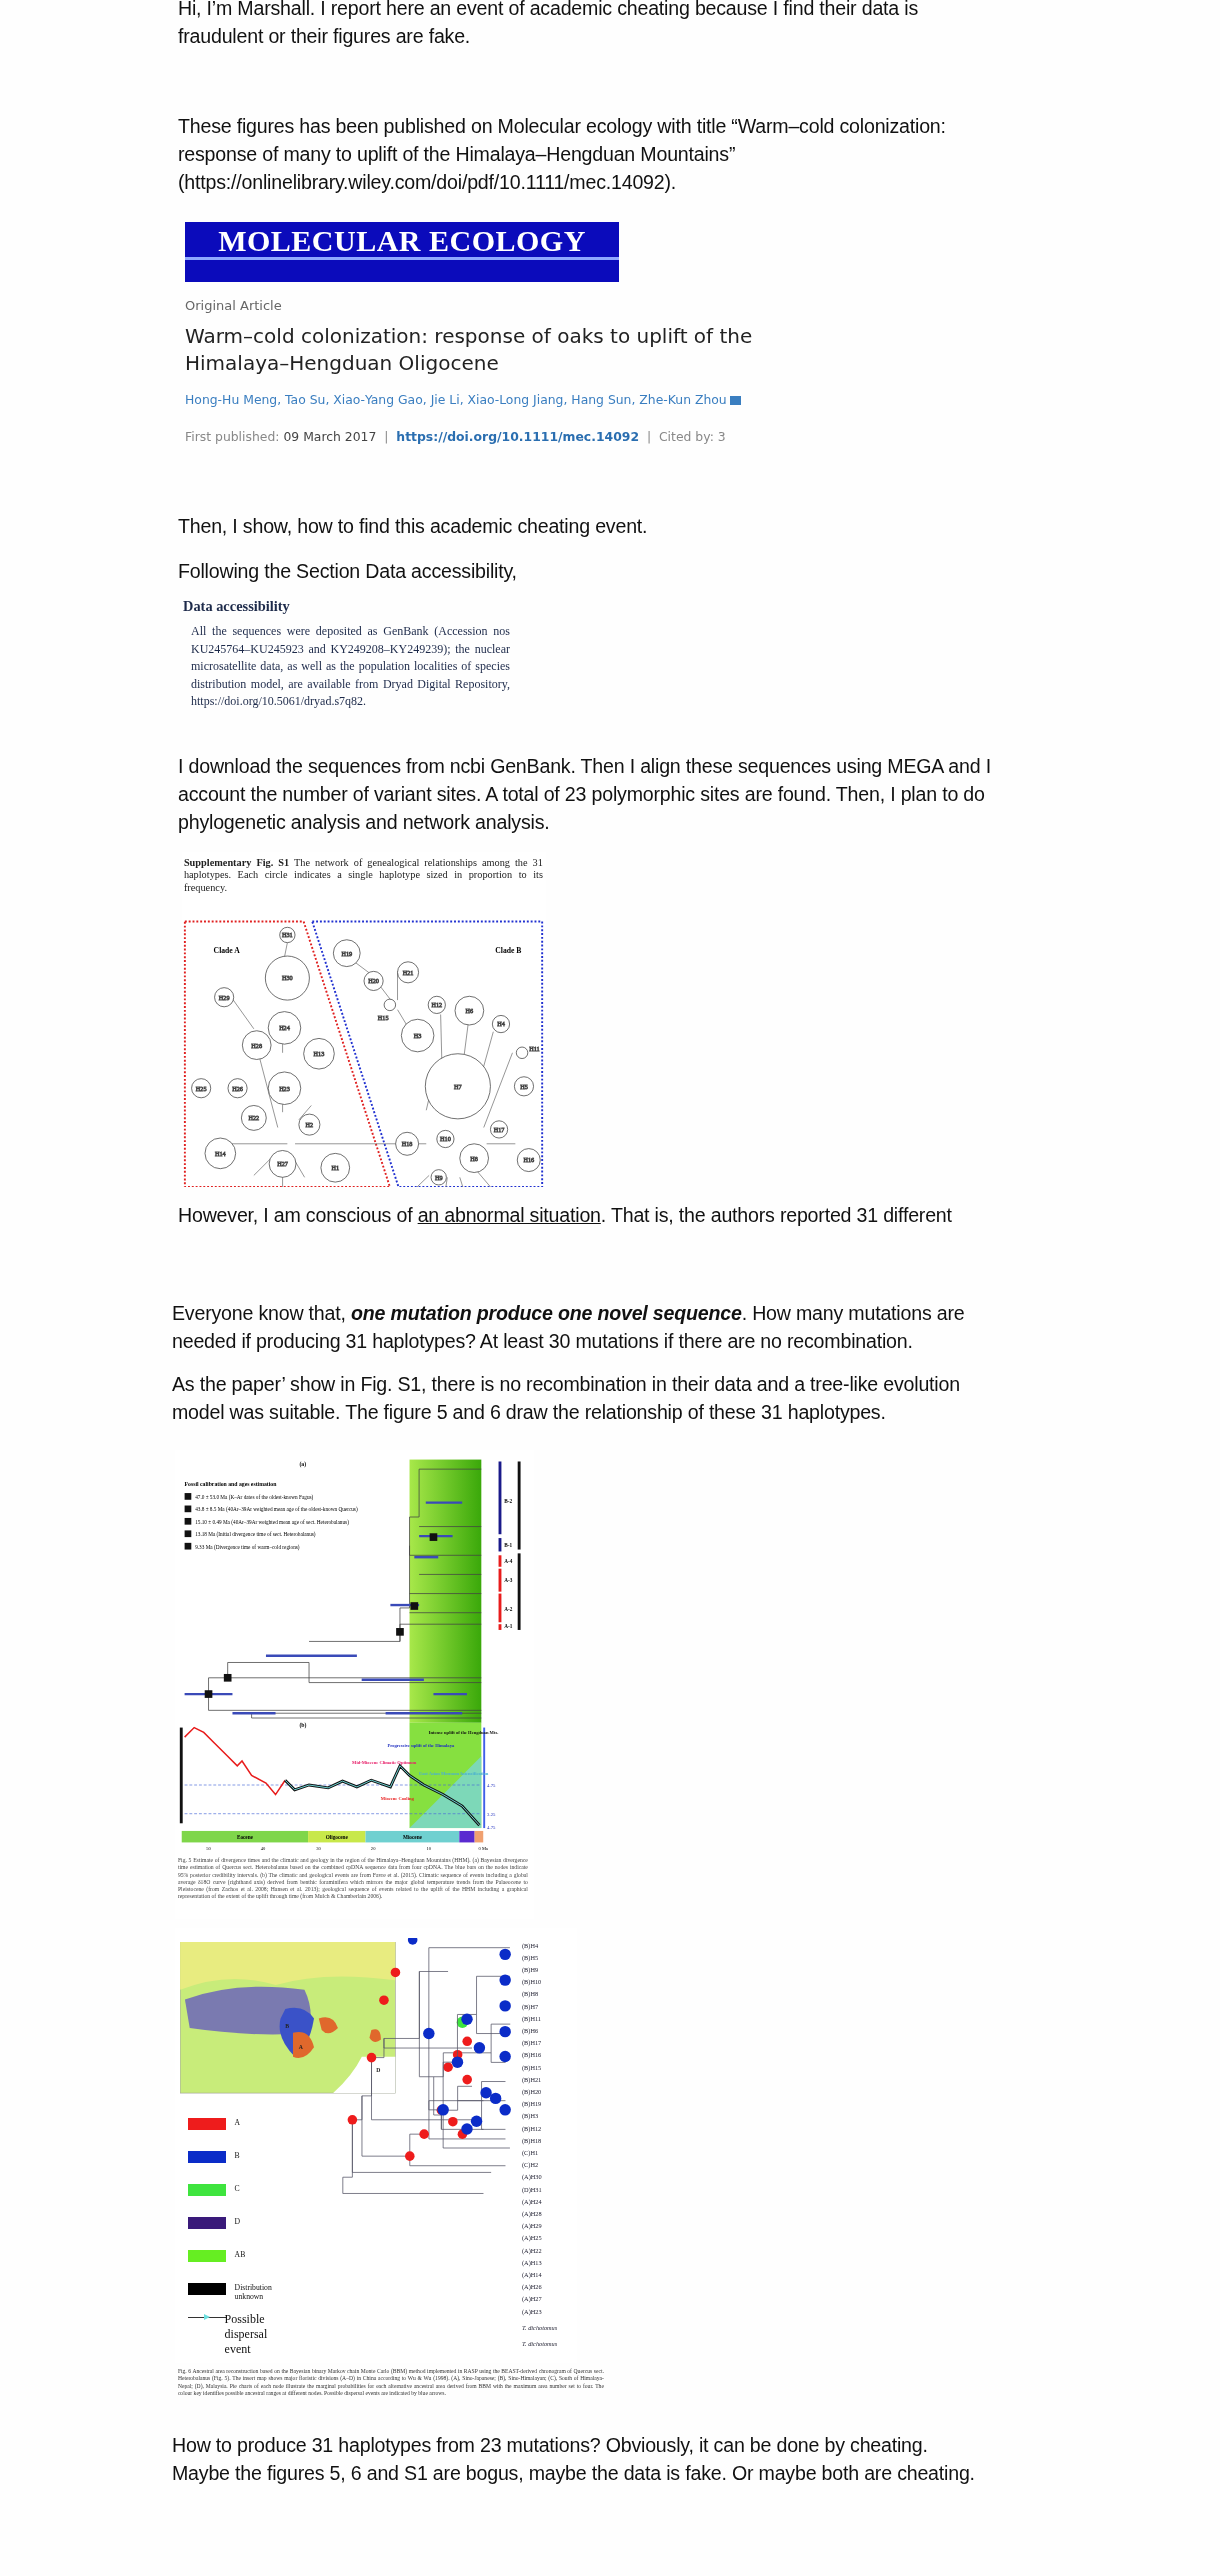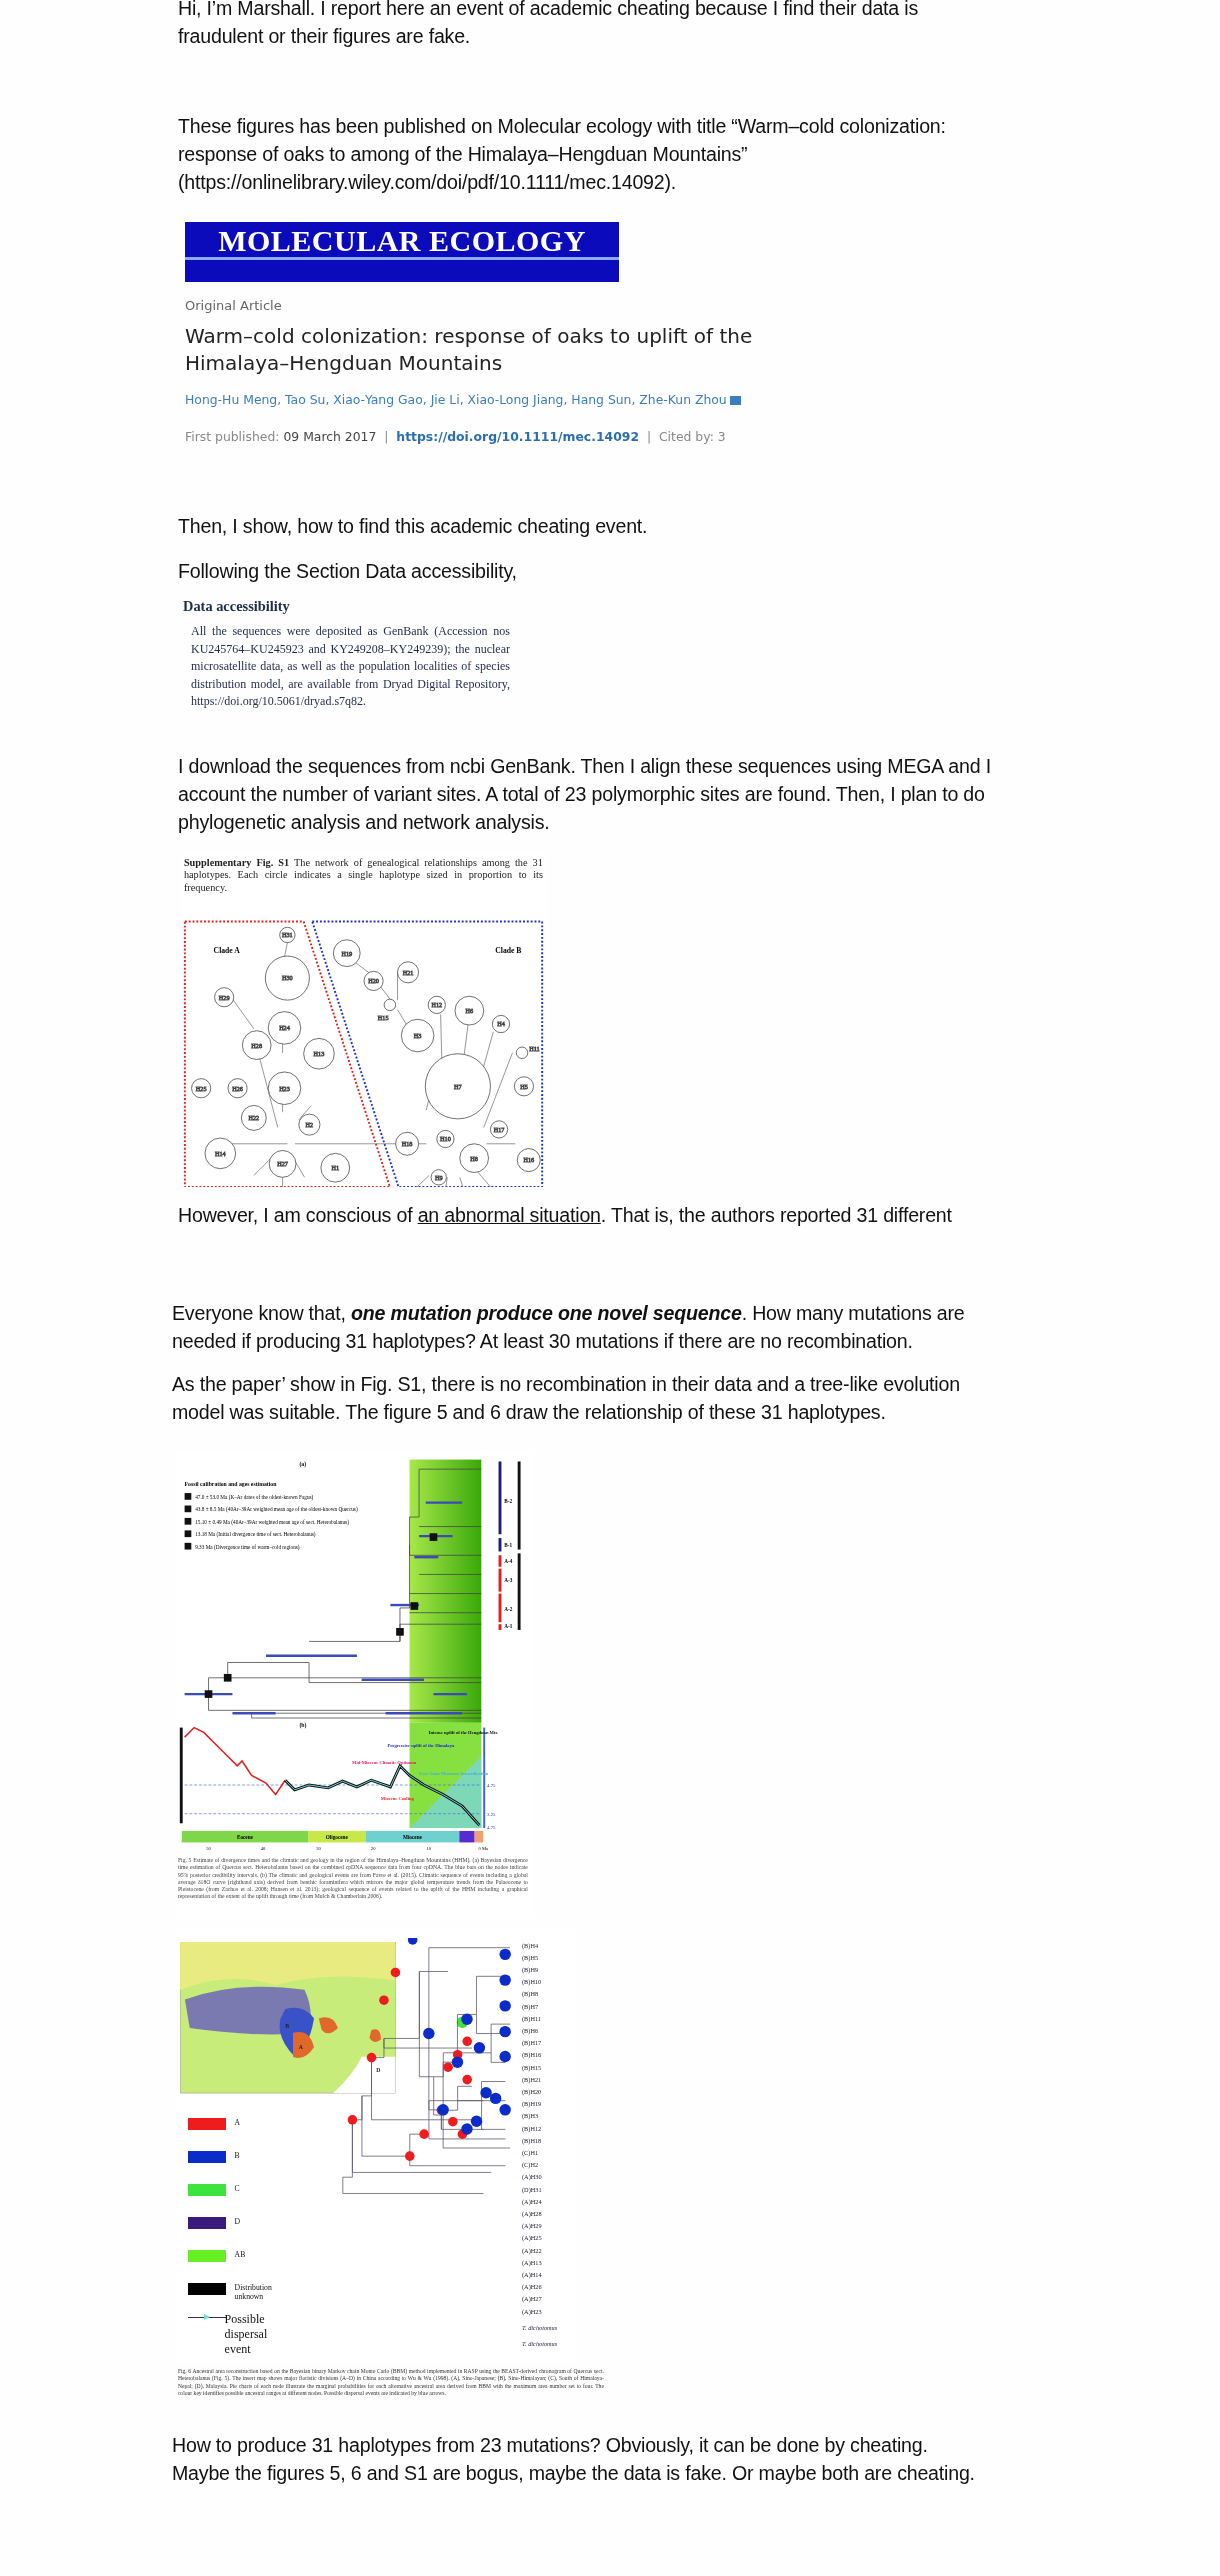"response of oaks to among" div { text: oaks to among -> many to uplift }
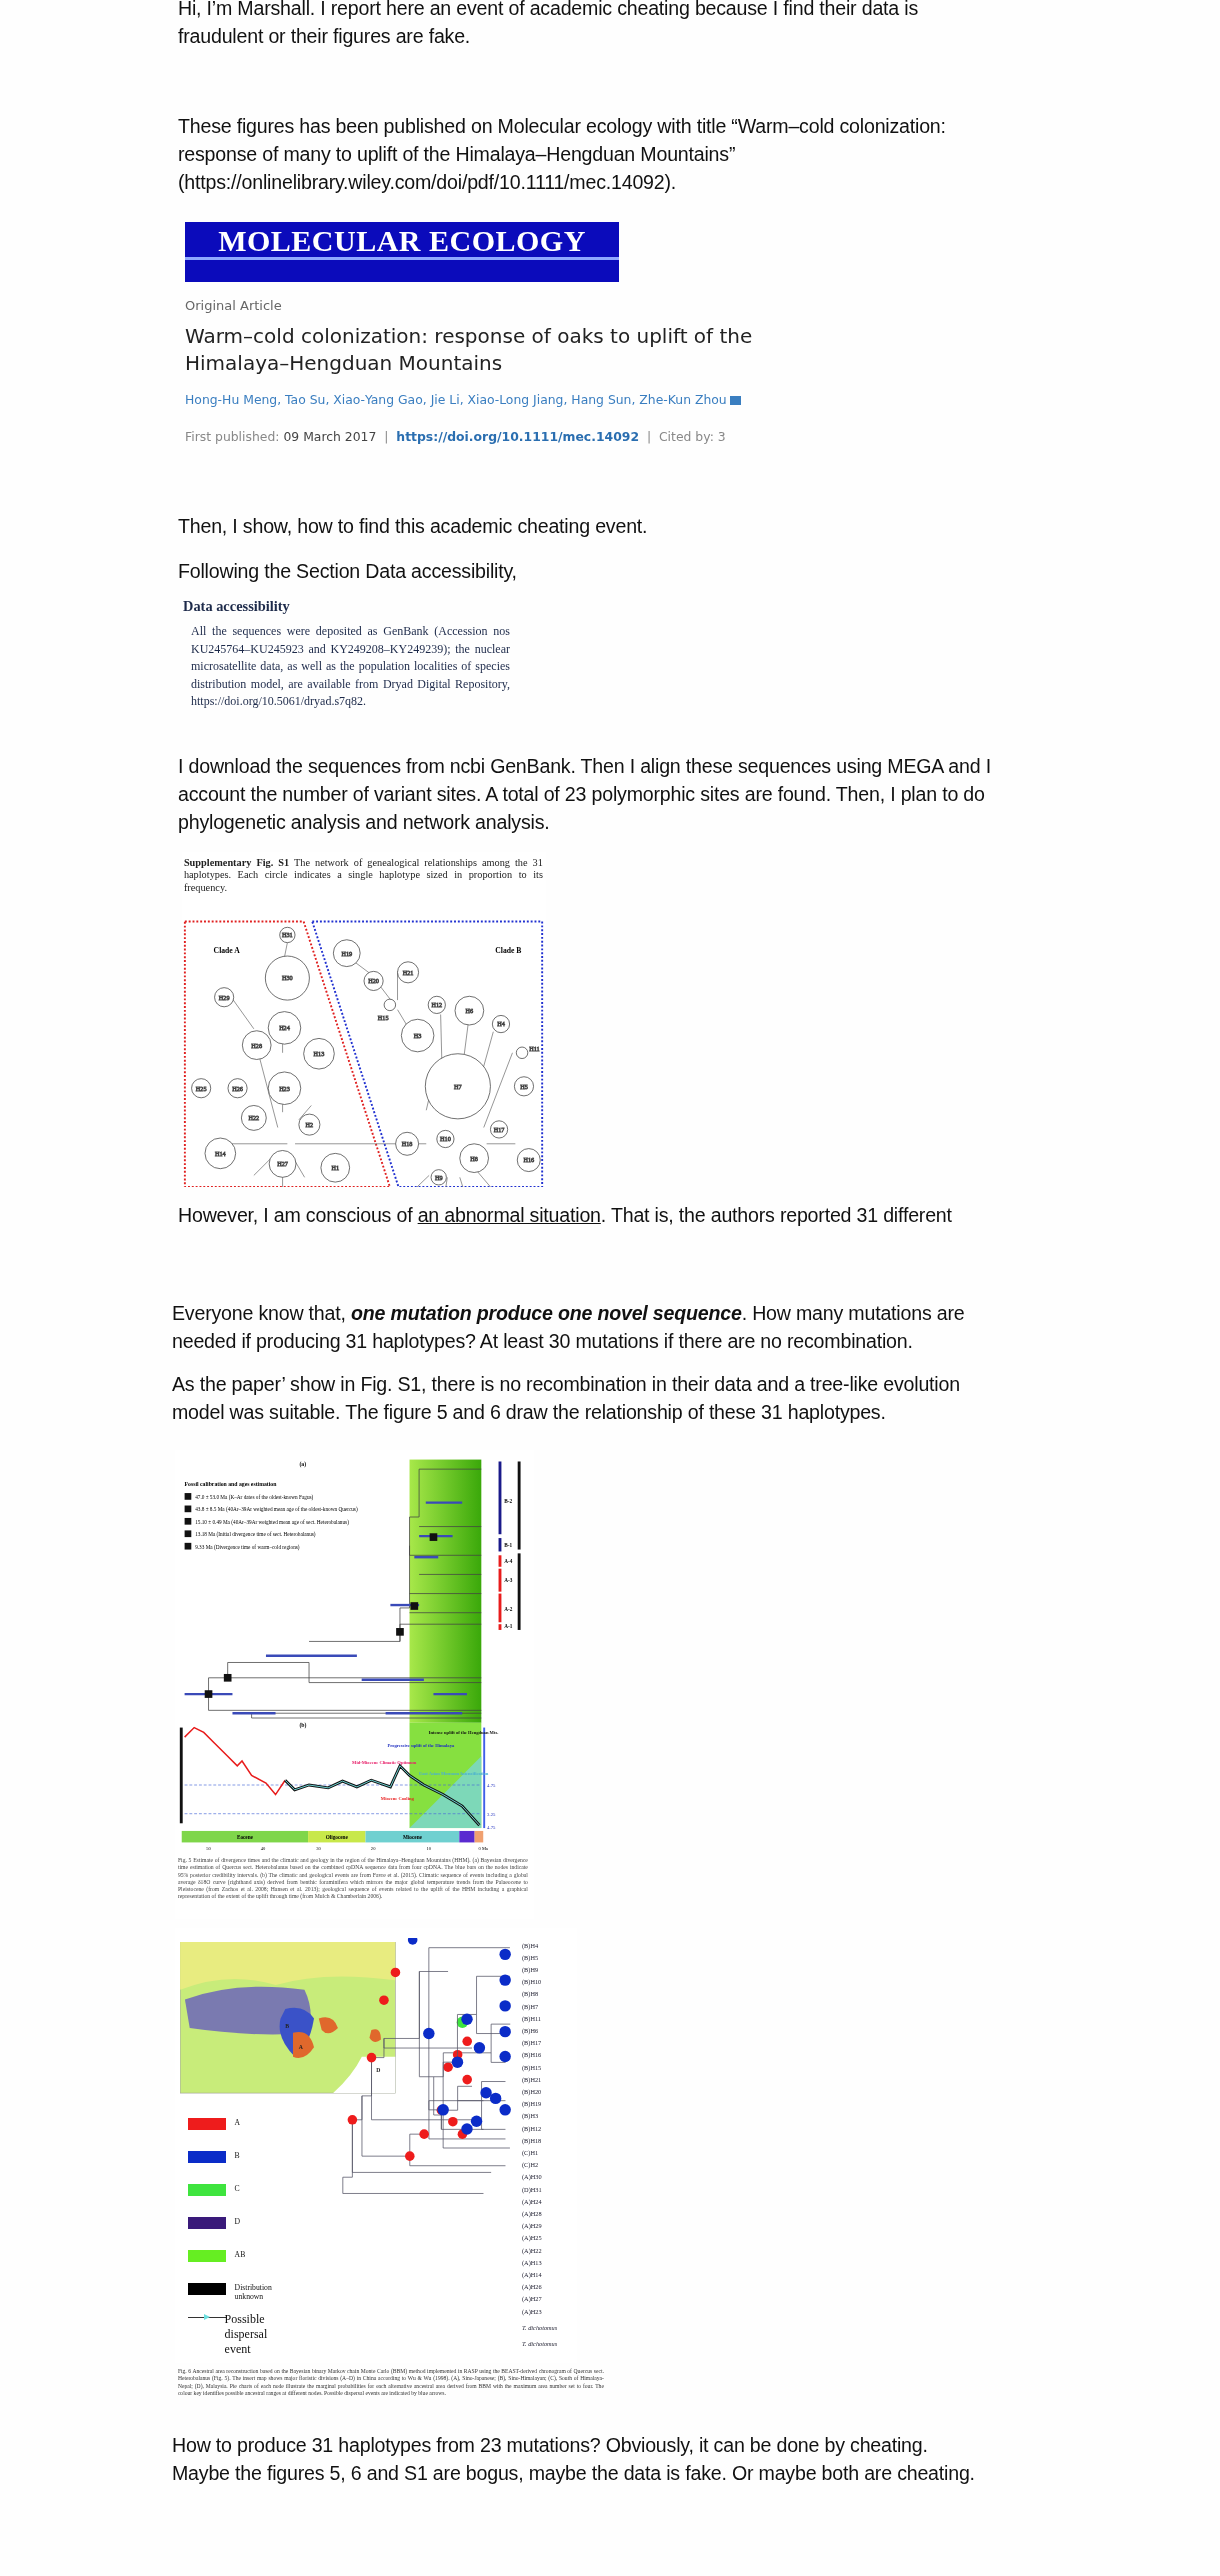"Himalaya–Hengduan Mountains" div { text: Mountains -> Oligocene }
